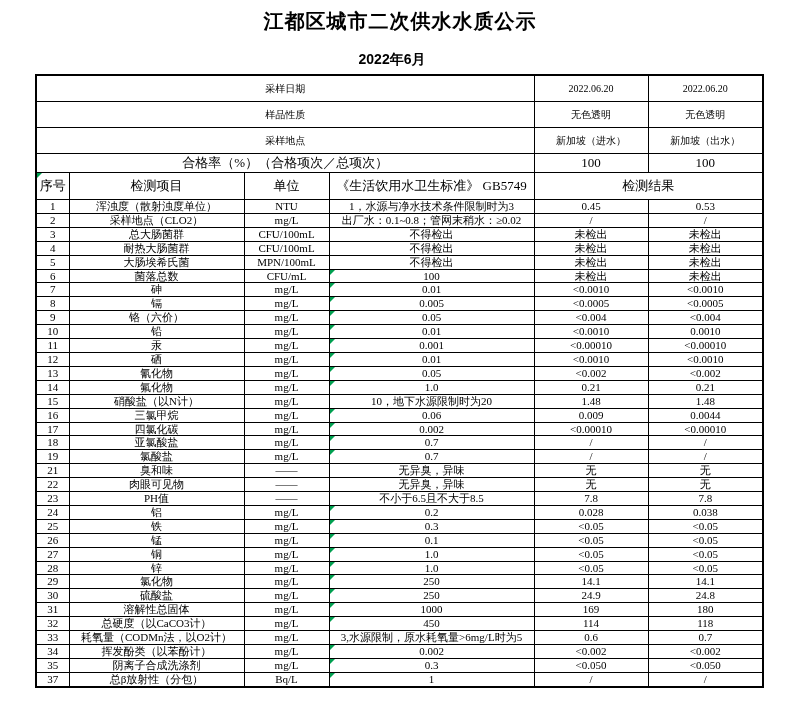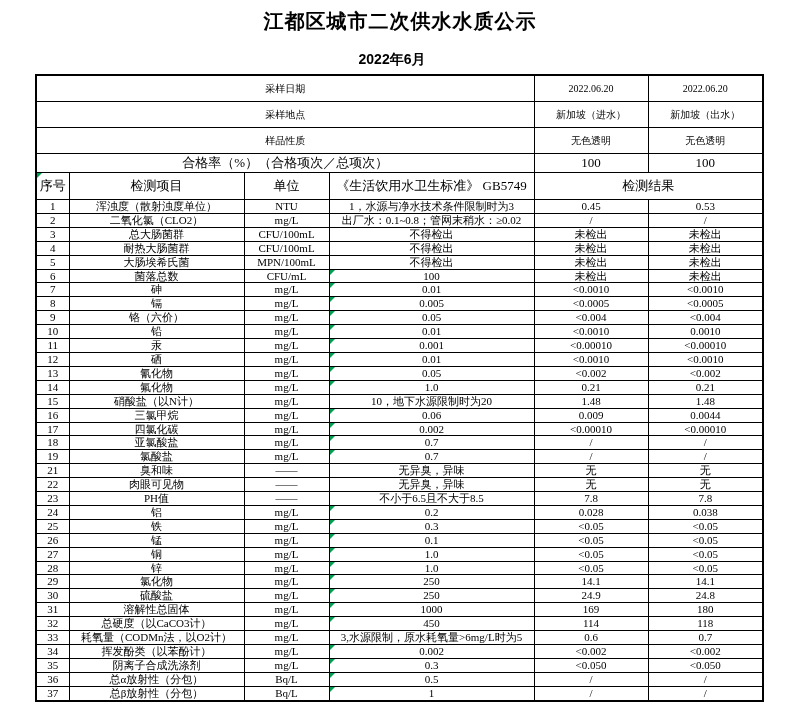"采样地点" tr.info-row { order: before "样品性质" -> after "样品性质" }
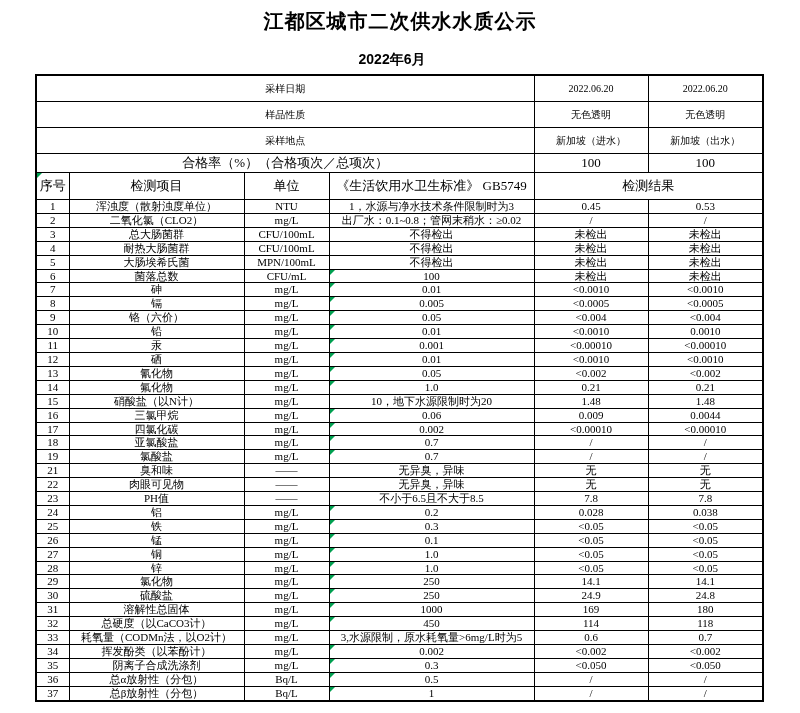"二氧化氯（CLO2）" td.l { text: 二氧化氯 -> 采样地点 }
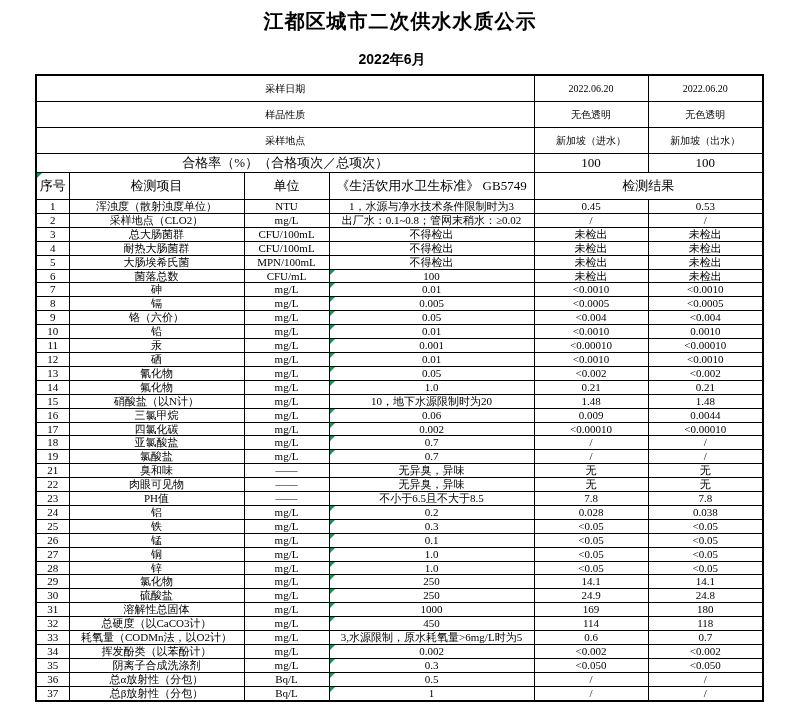"36" tr.data-row { html: <tr> <td>36</td> <td>总α放射性（分包）</td> <td>Bq/L</td> <td>0.5</td> <td>/</td> <td>/</td> </tr> -> none }
